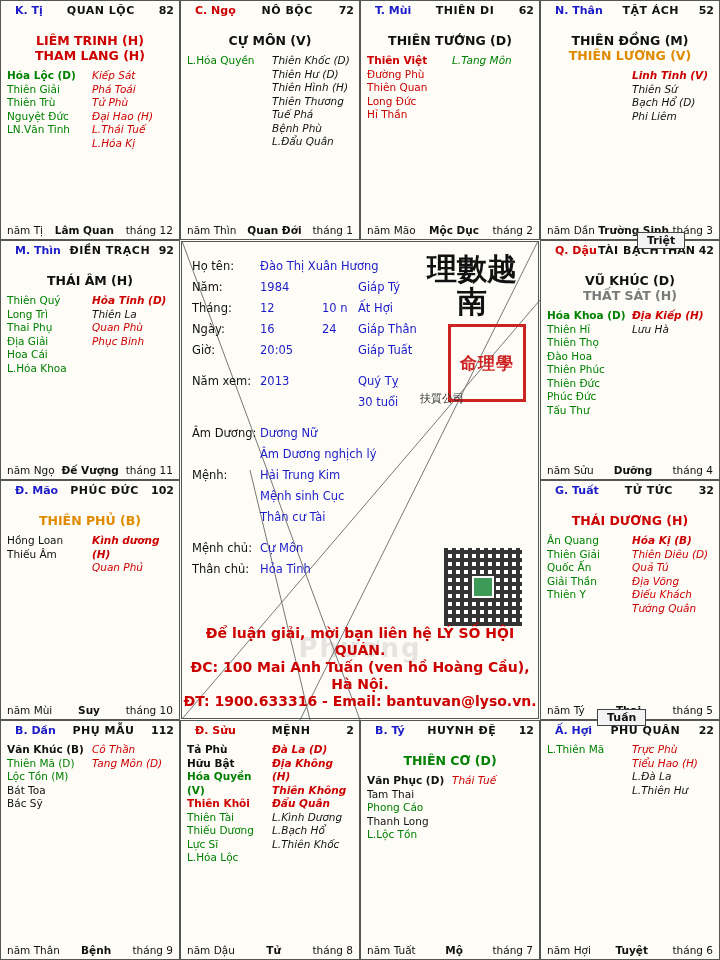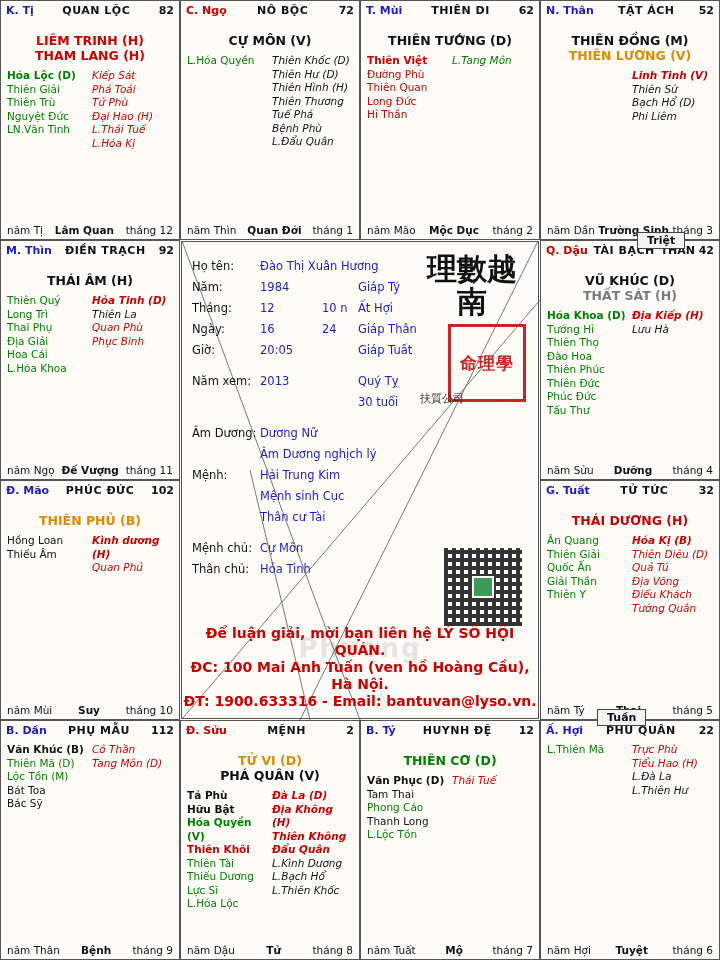"K. Tị" .chdr { padding: 3px 5px 0 5px -> 3px 5px 0 14px }
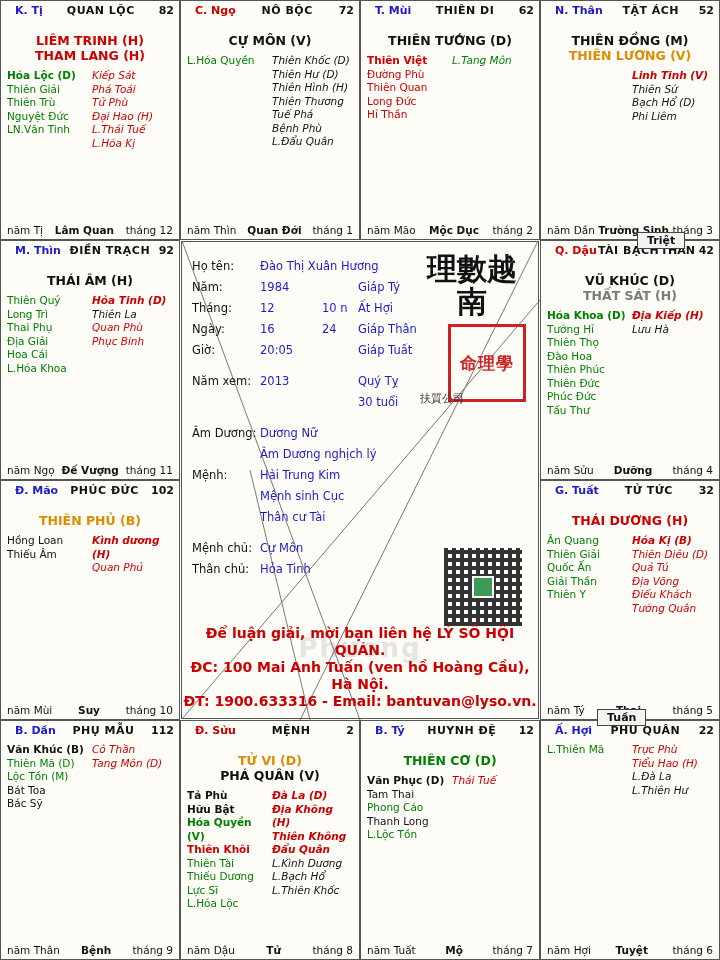"Tướng Hỉ" div.g { text: Tướng -> Thiên }
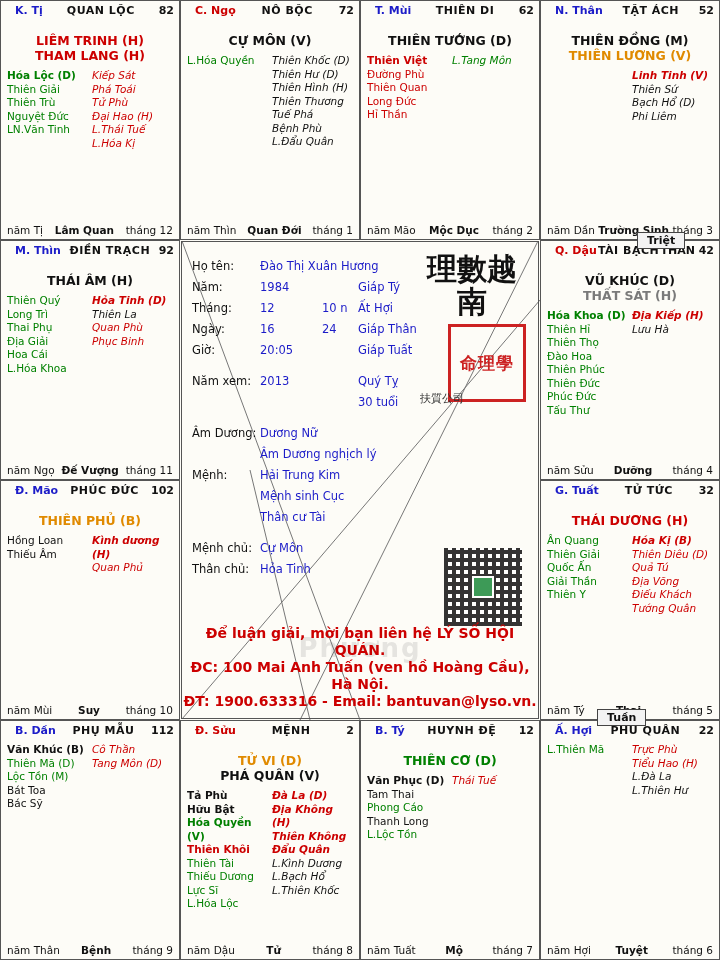"TỬ VI (D)" div.stars-main { html: <div> <div>TỬ VI (D)</div> <div>PHÁ QUÂN (V)</div> </div> -> none }
